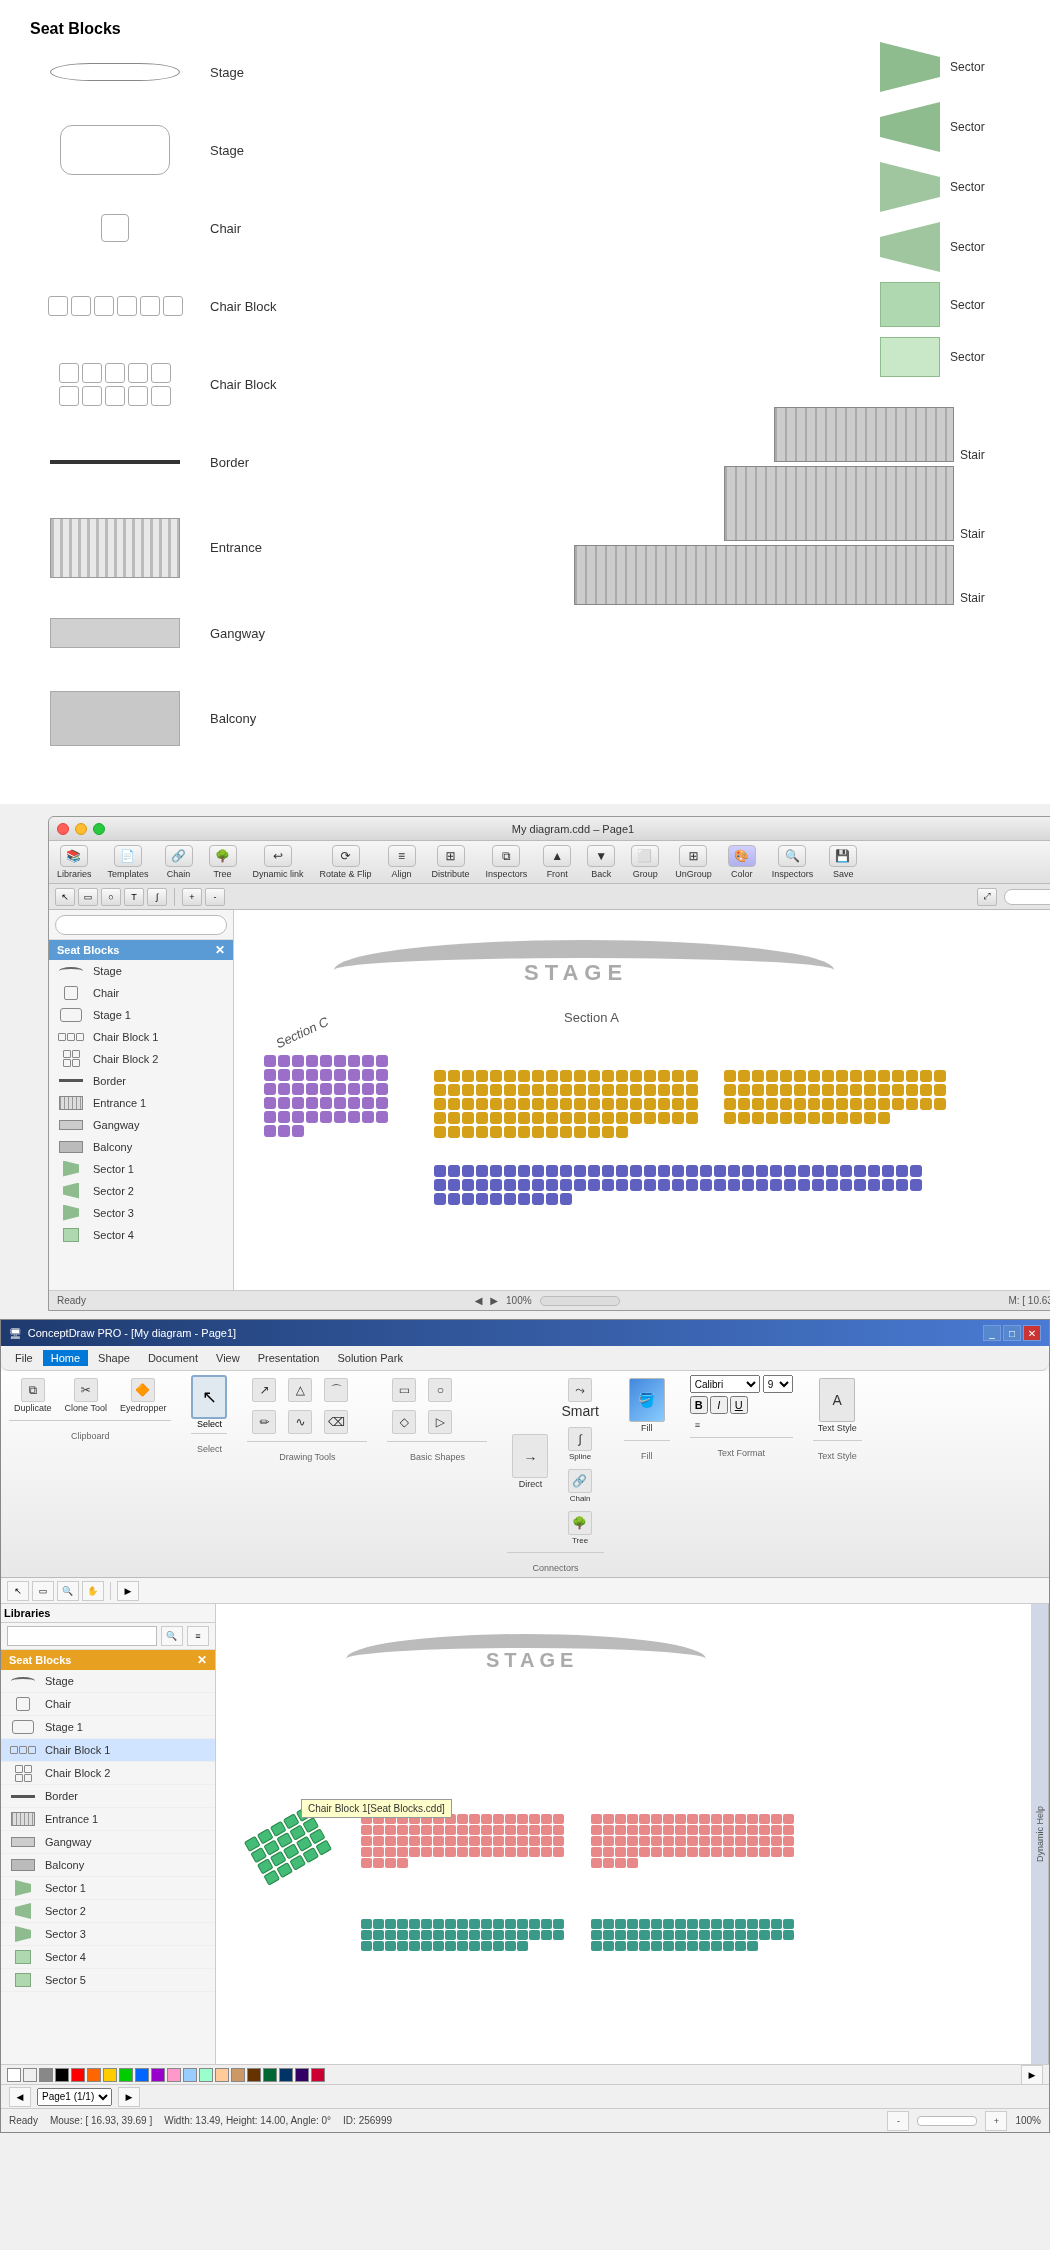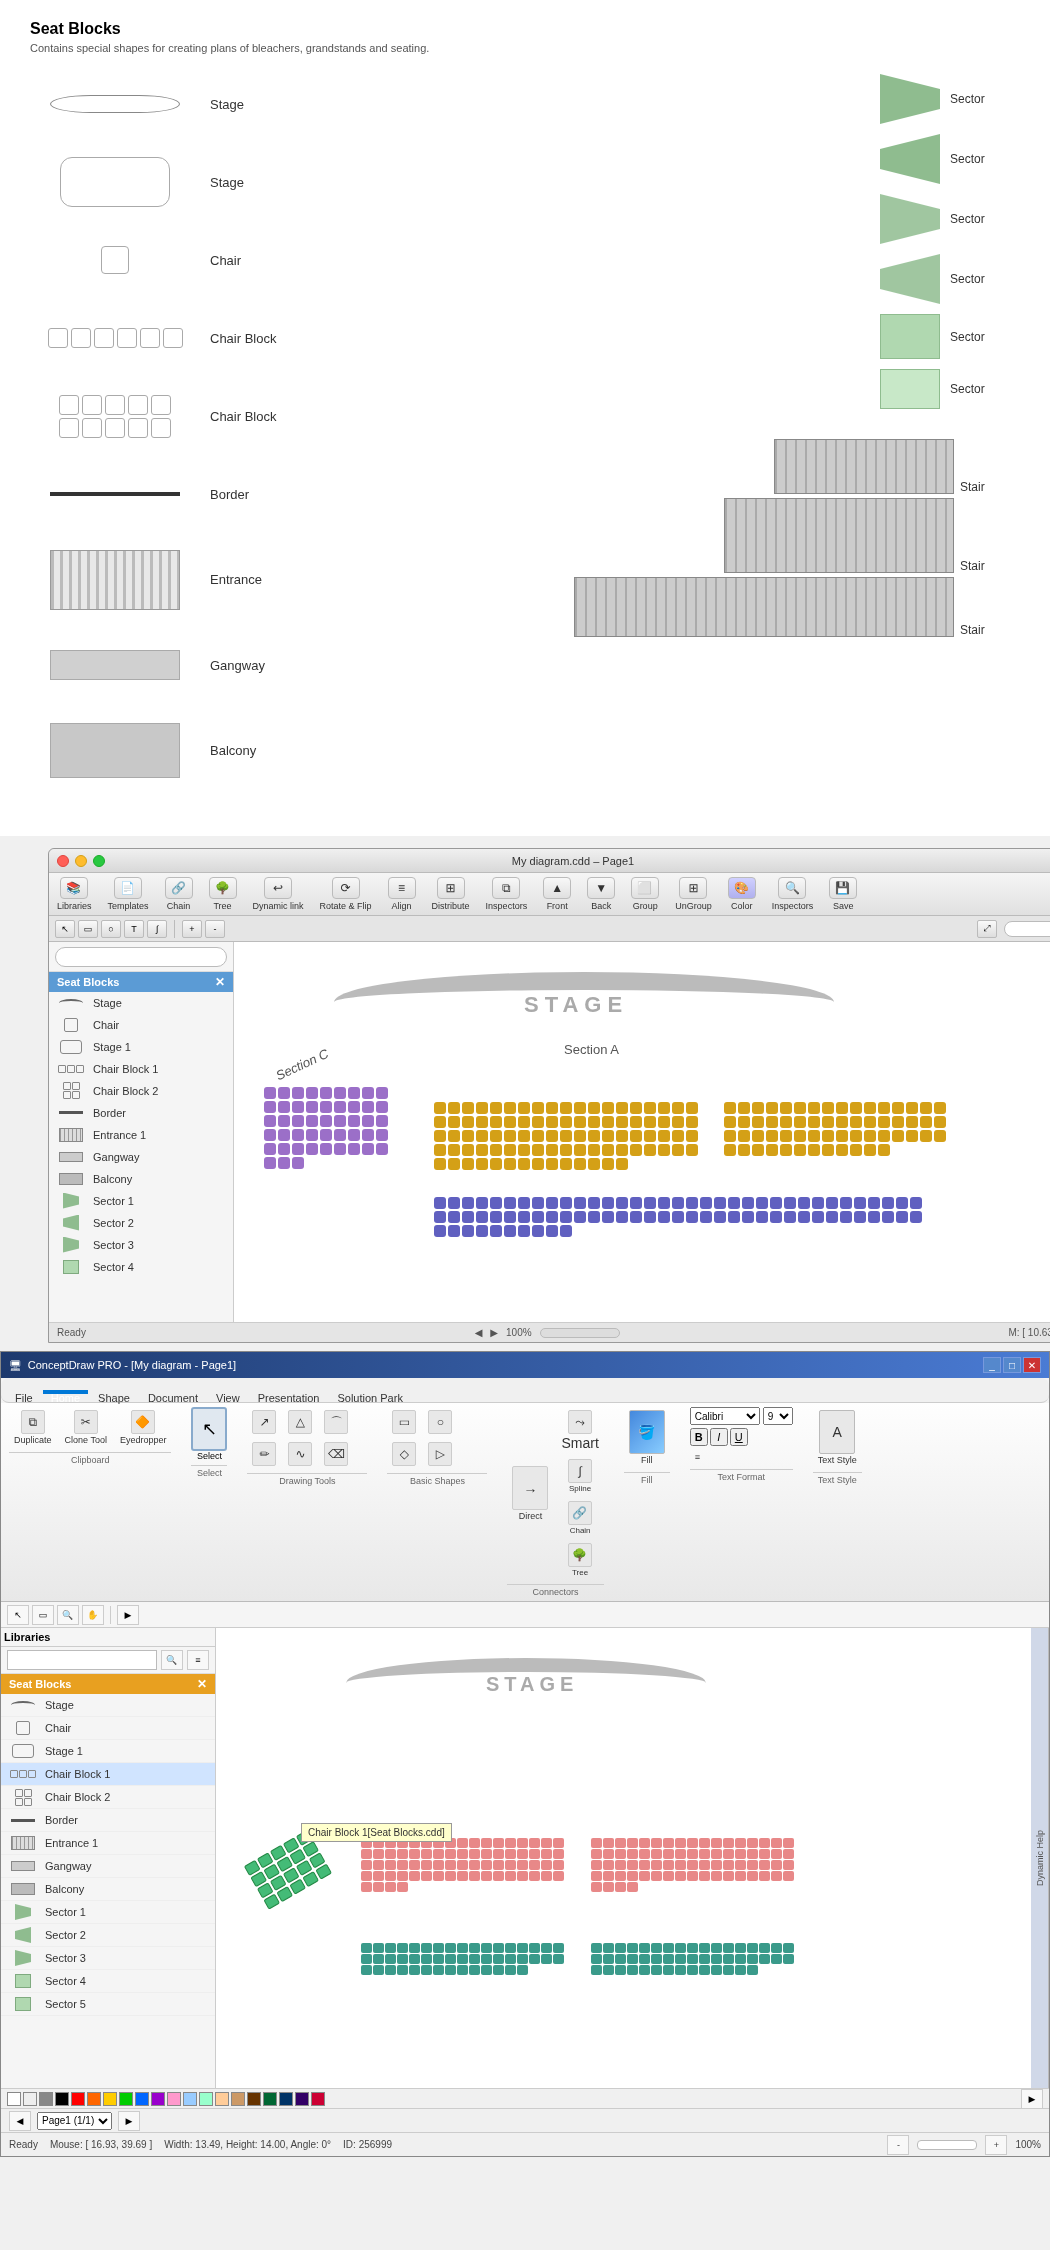"Contains special shapes for creating" p.subtitle { html: <p>Contains special shapes for creating plans of bleachers, grandstands and seating.</p> -> none }
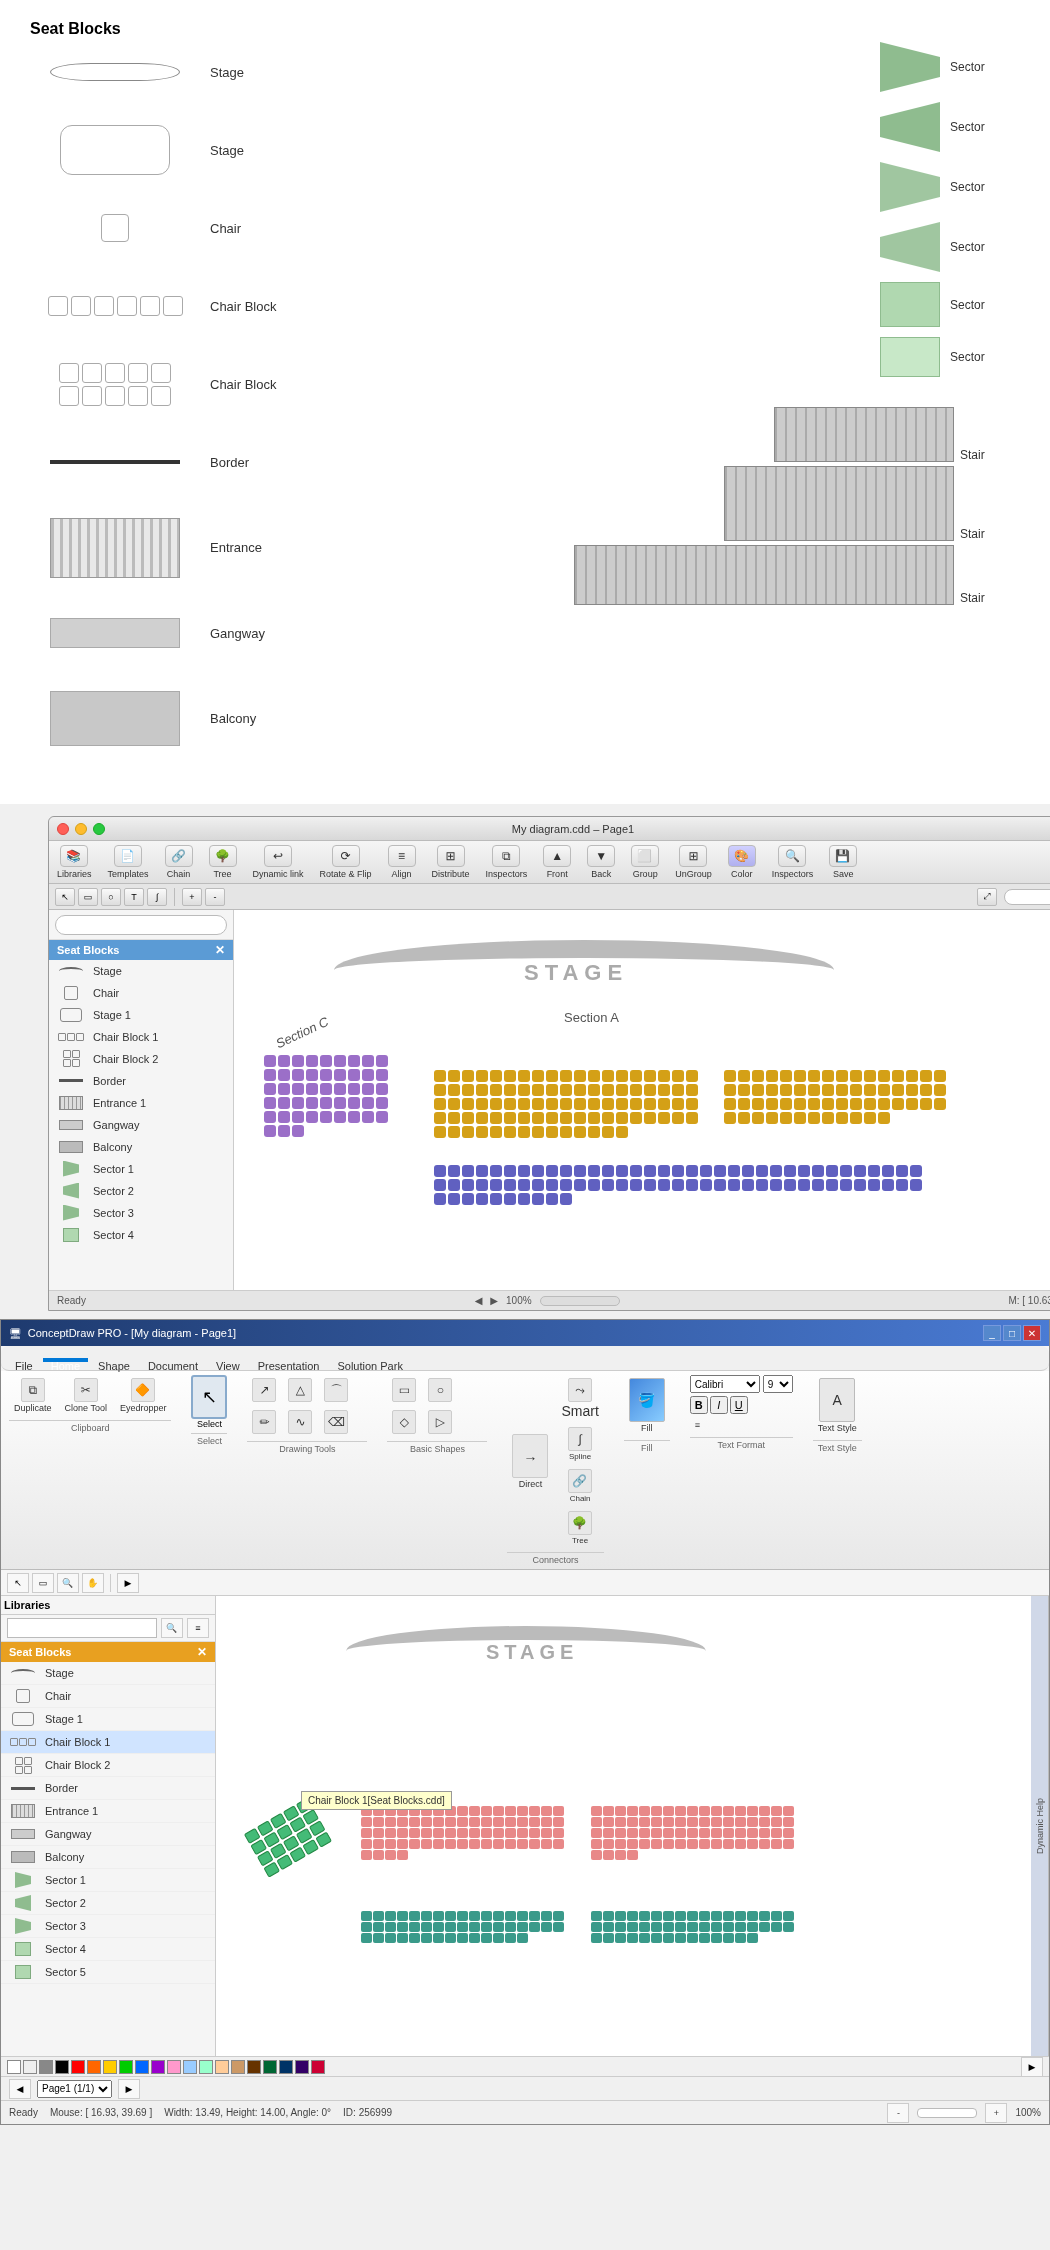"File" .win-menubar { align-items: none -> center }
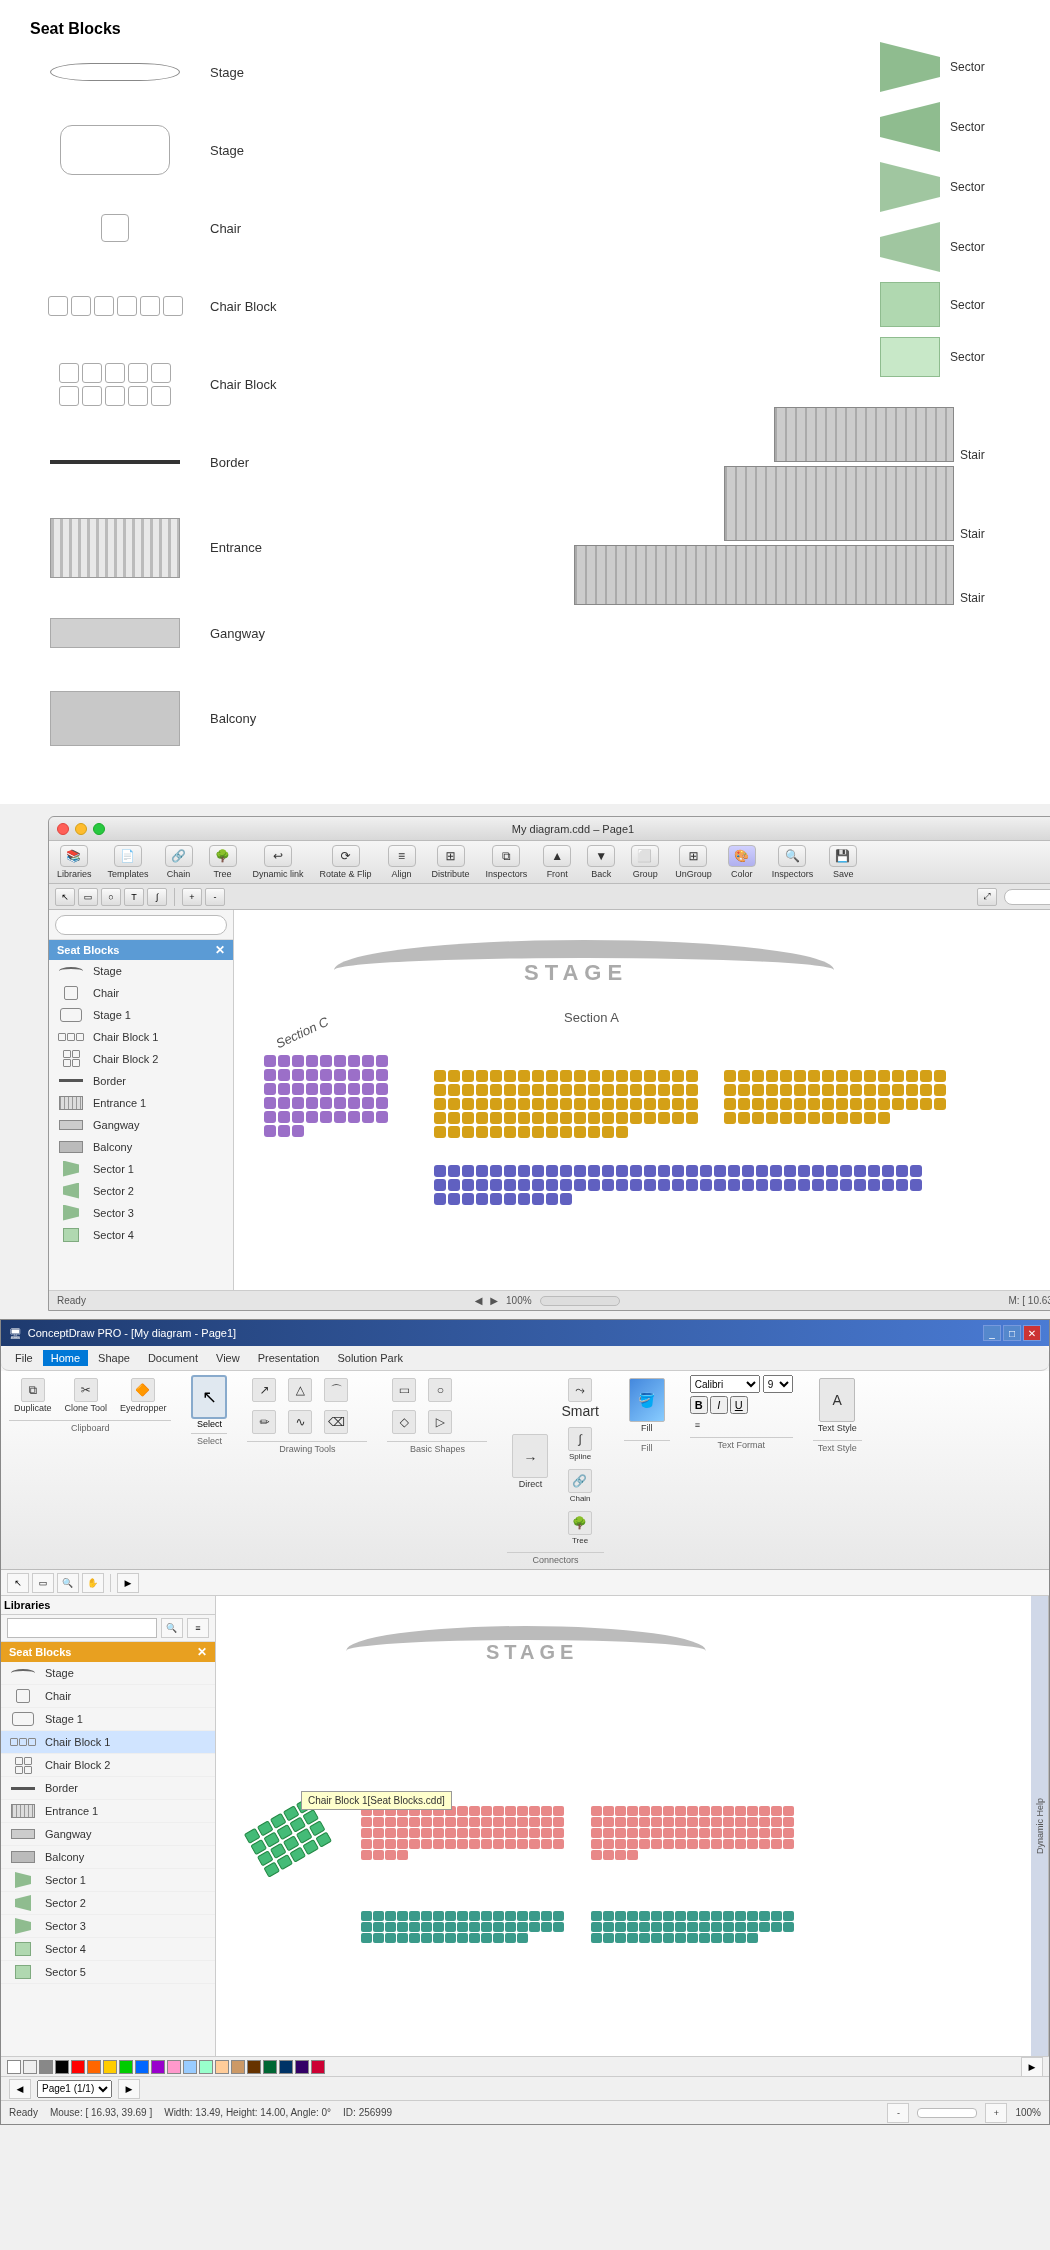"Clipboard" .win-ribbon-group-label { padding-top: 2px -> 10px }
